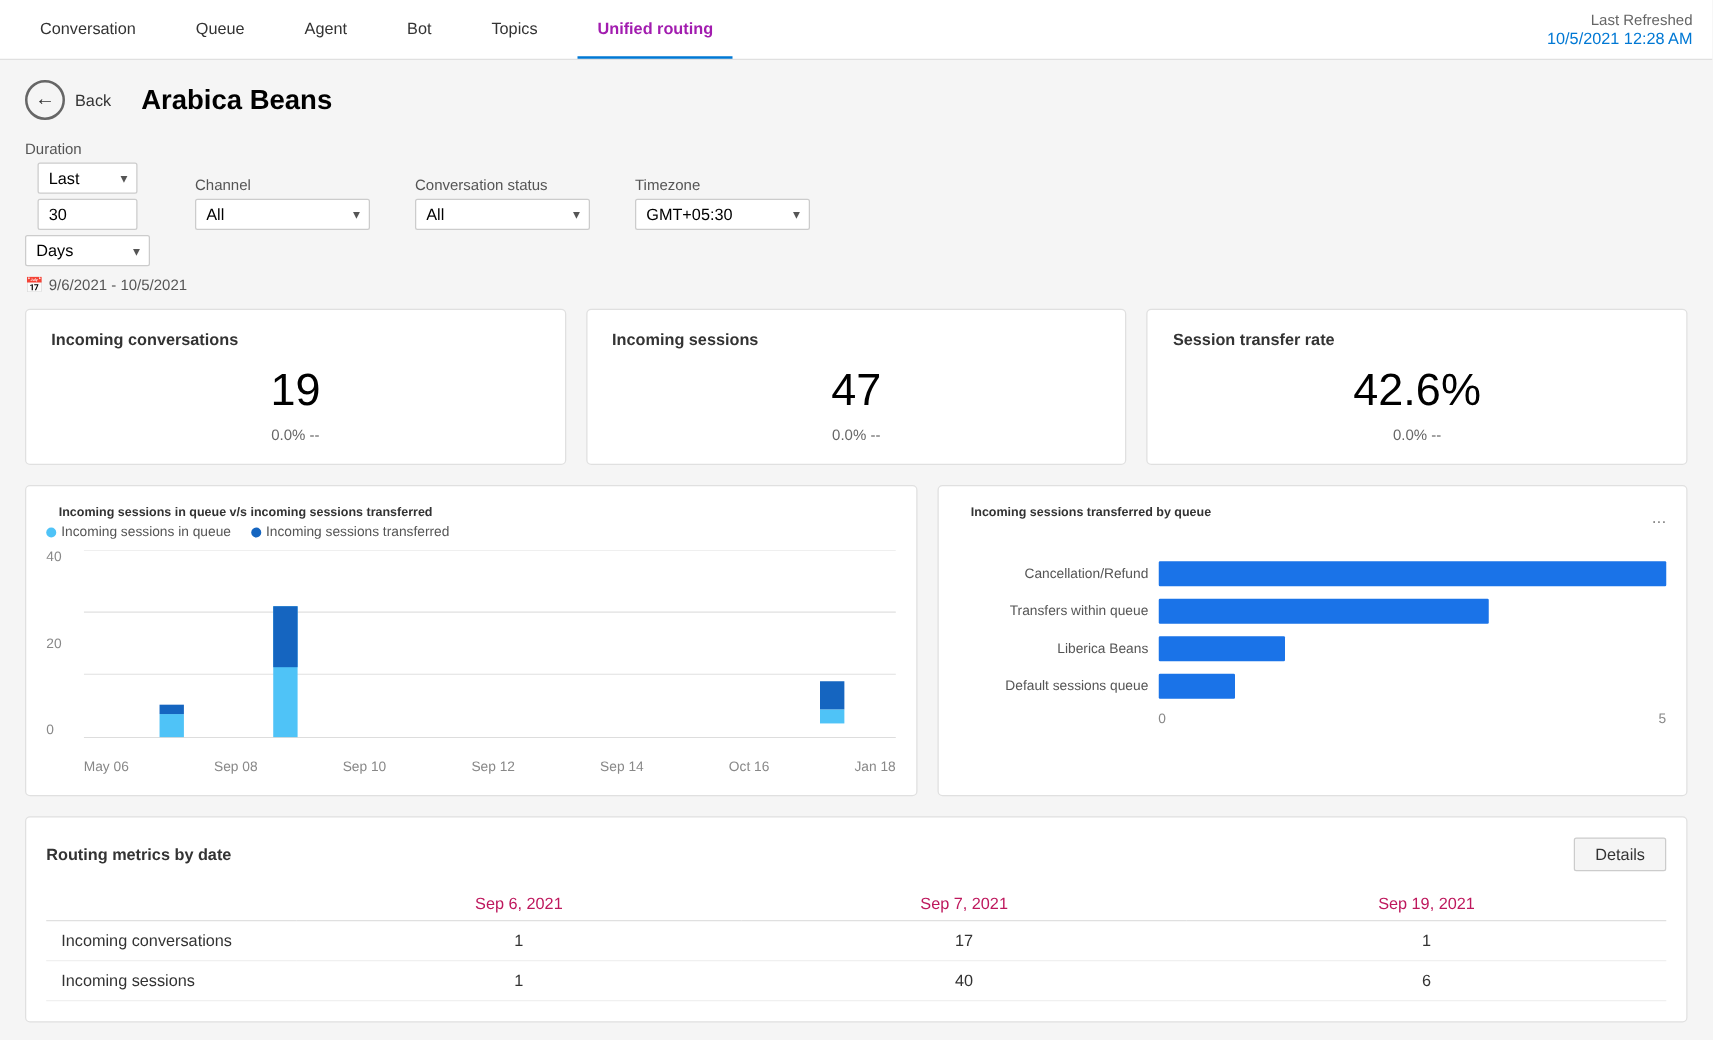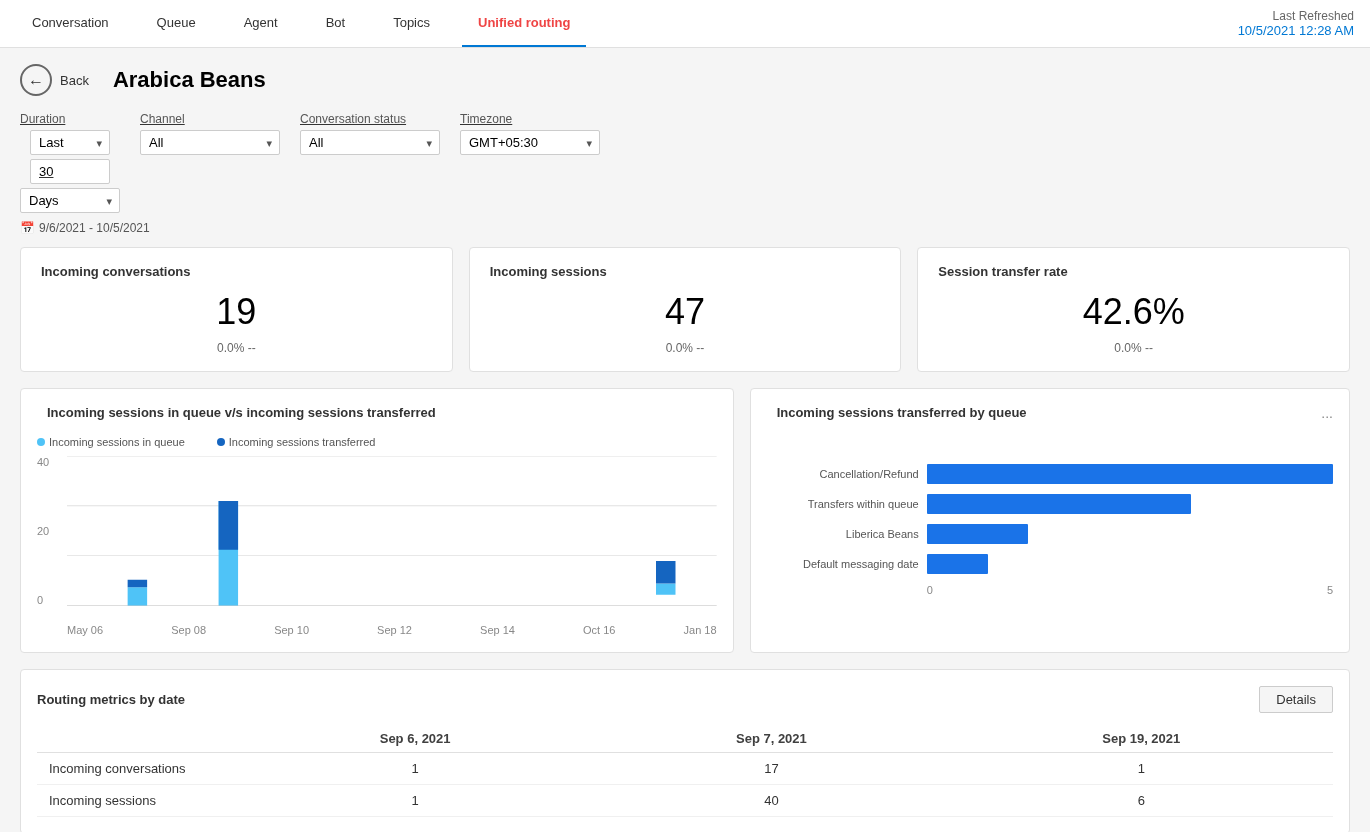"Unified routing" .nav-tab.active { color: #ef4444 -> #a21caf }
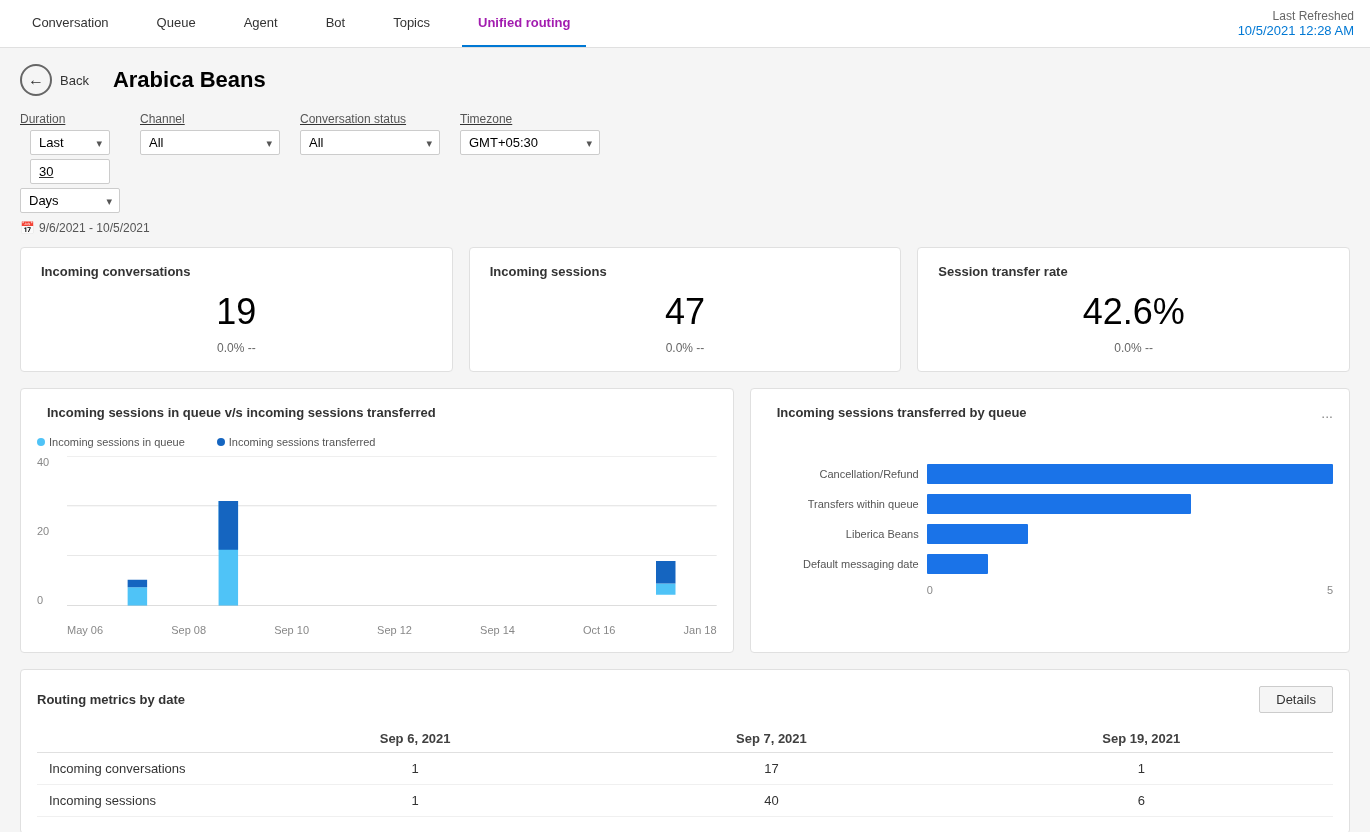"Duration" .filters-row { align-items: flex-start -> center; gap: 20px -> 36px; text-decoration: underline -> none }
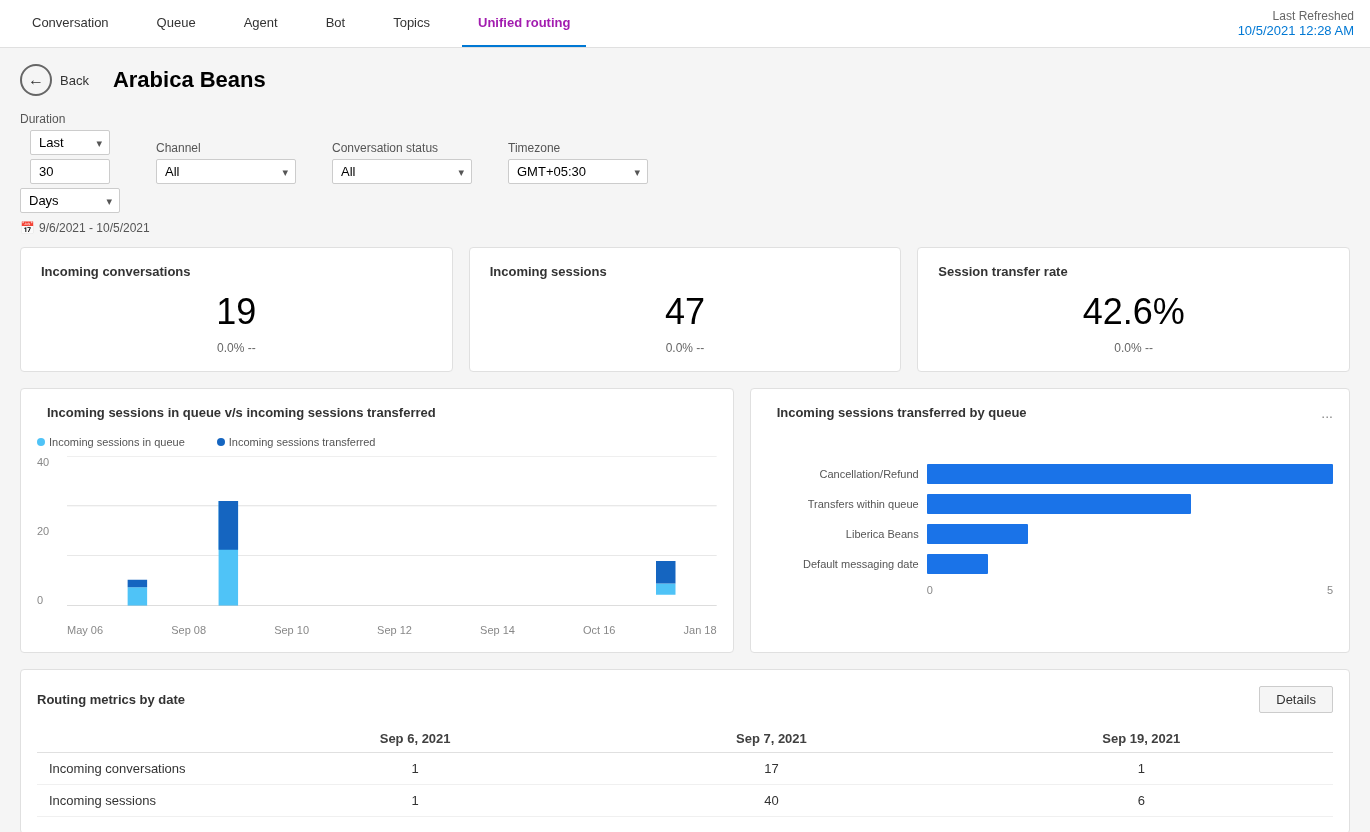"Incoming sessions in queue v/s" .chart-title { font-size: 13px -> 10px; margin-bottom: 16px -> 4px }
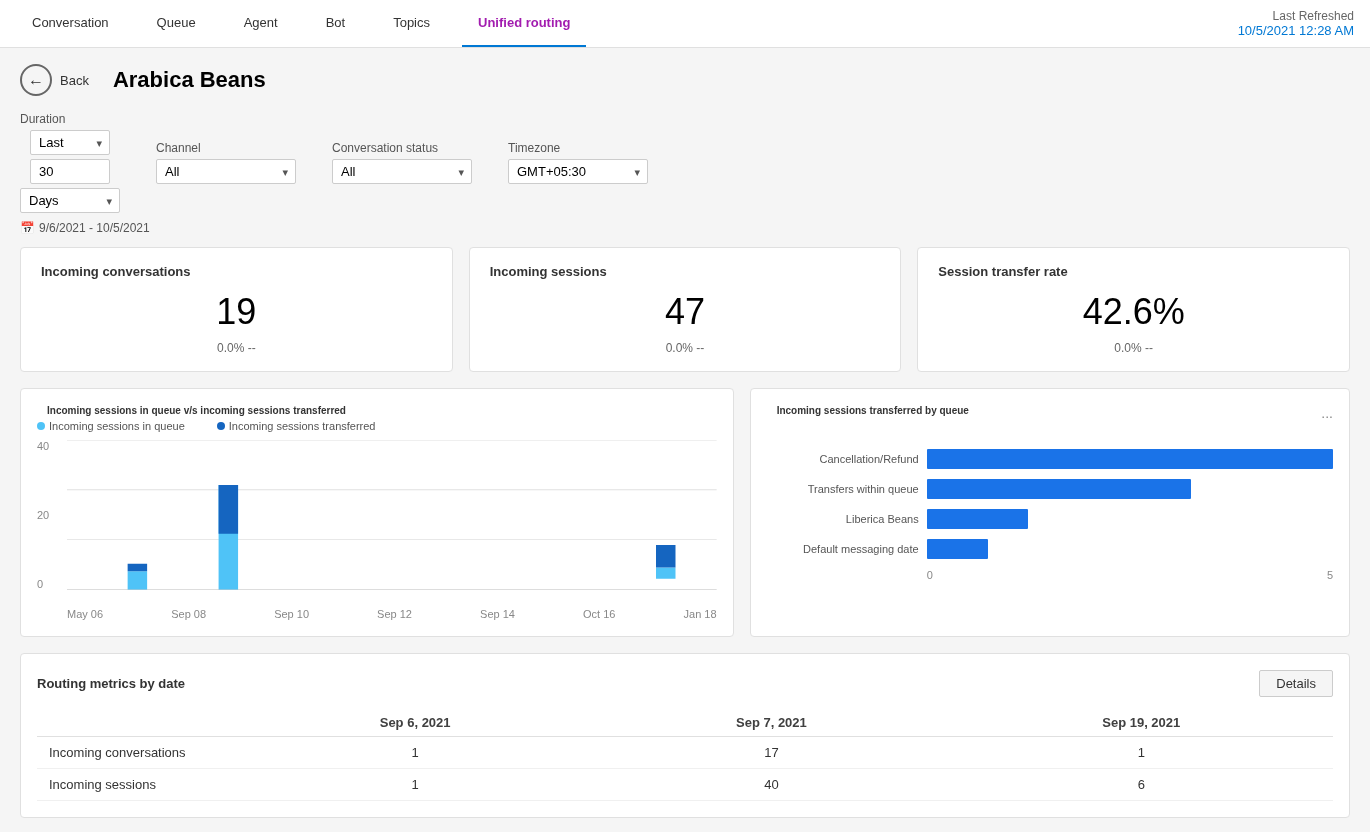"Incoming sessions in queue" .chart-legend { gap: 32px -> 16px }
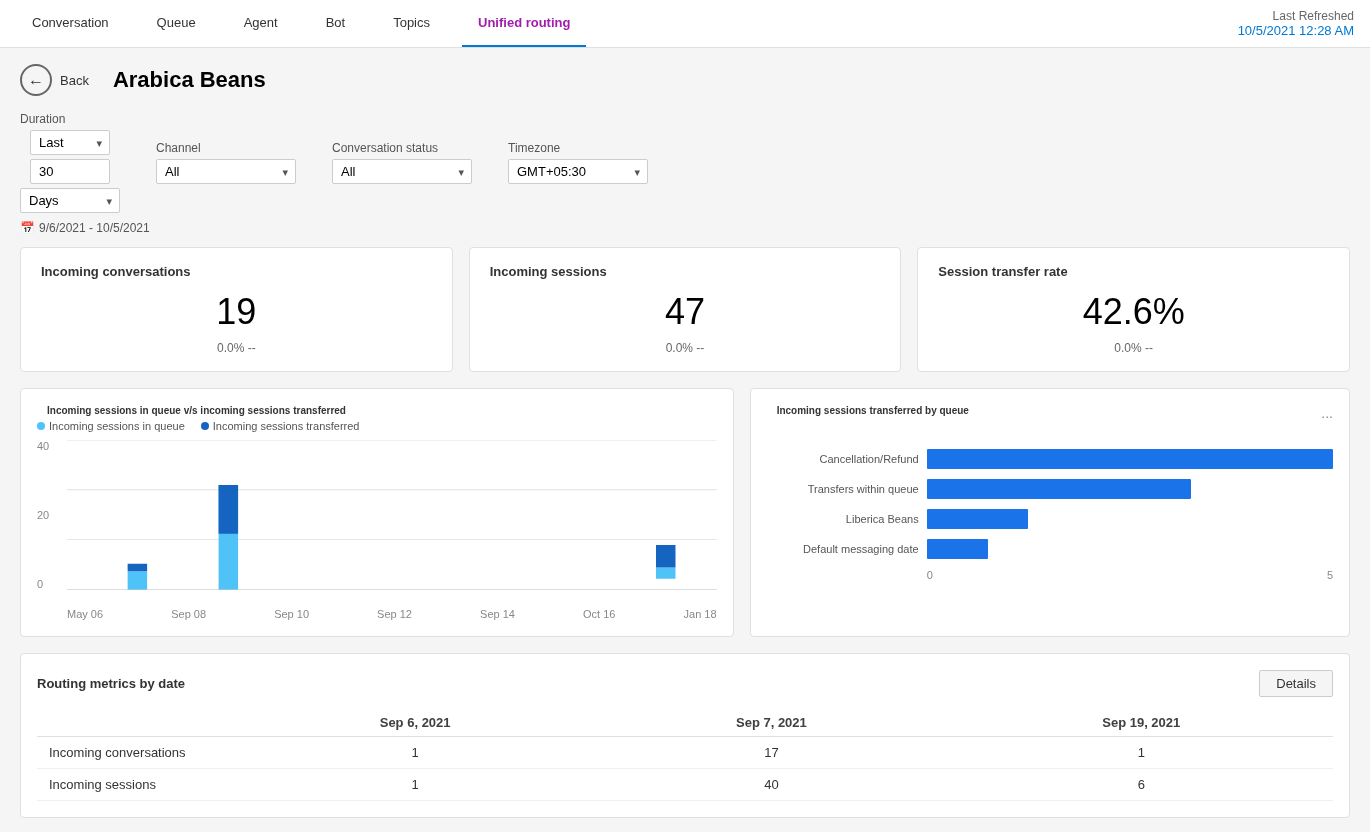"Default messaging date" div.h-bar-label { text: messaging date -> sessions queue }
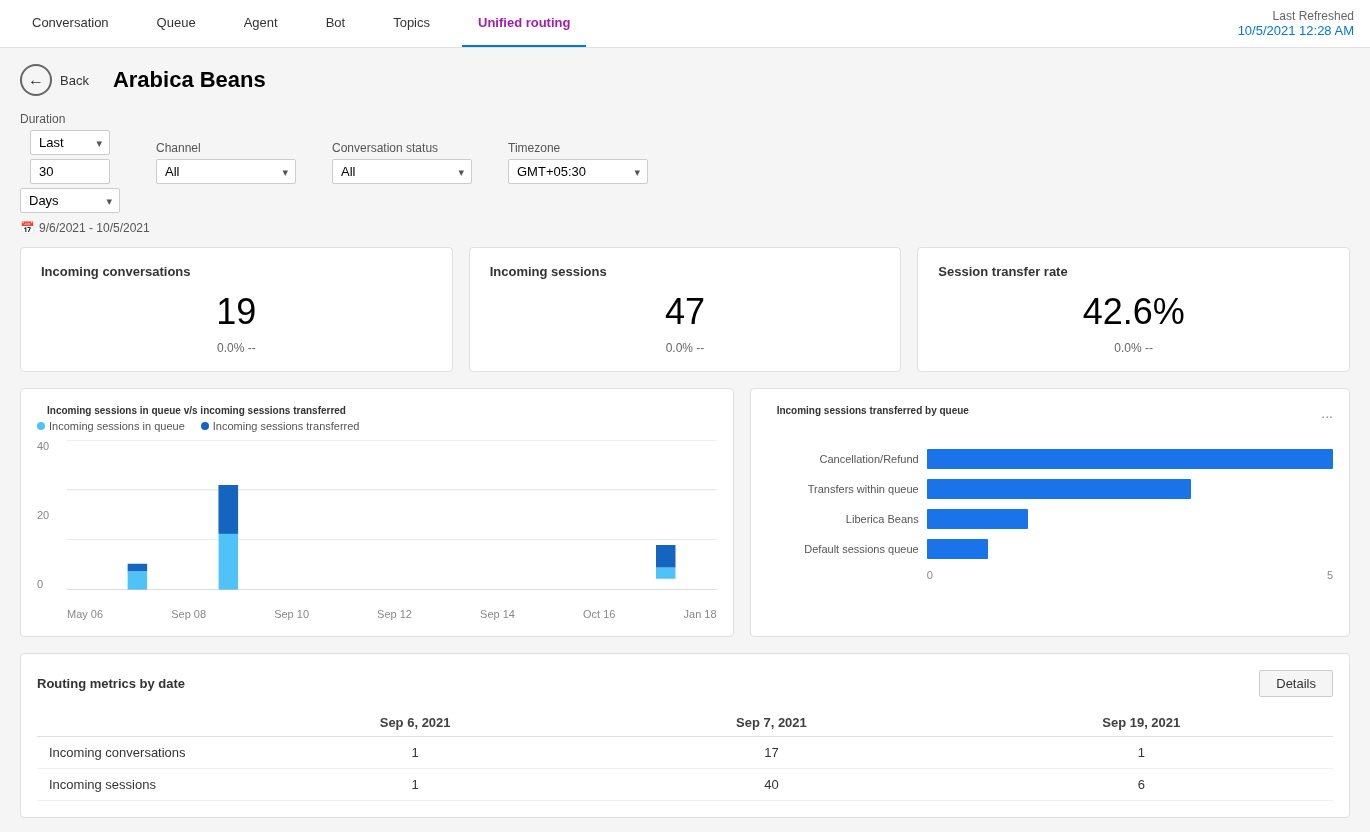"Sep 6, 2021" .metrics-table th { color: #404040 -> #be185d; font-weight: 700 -> 400 }
